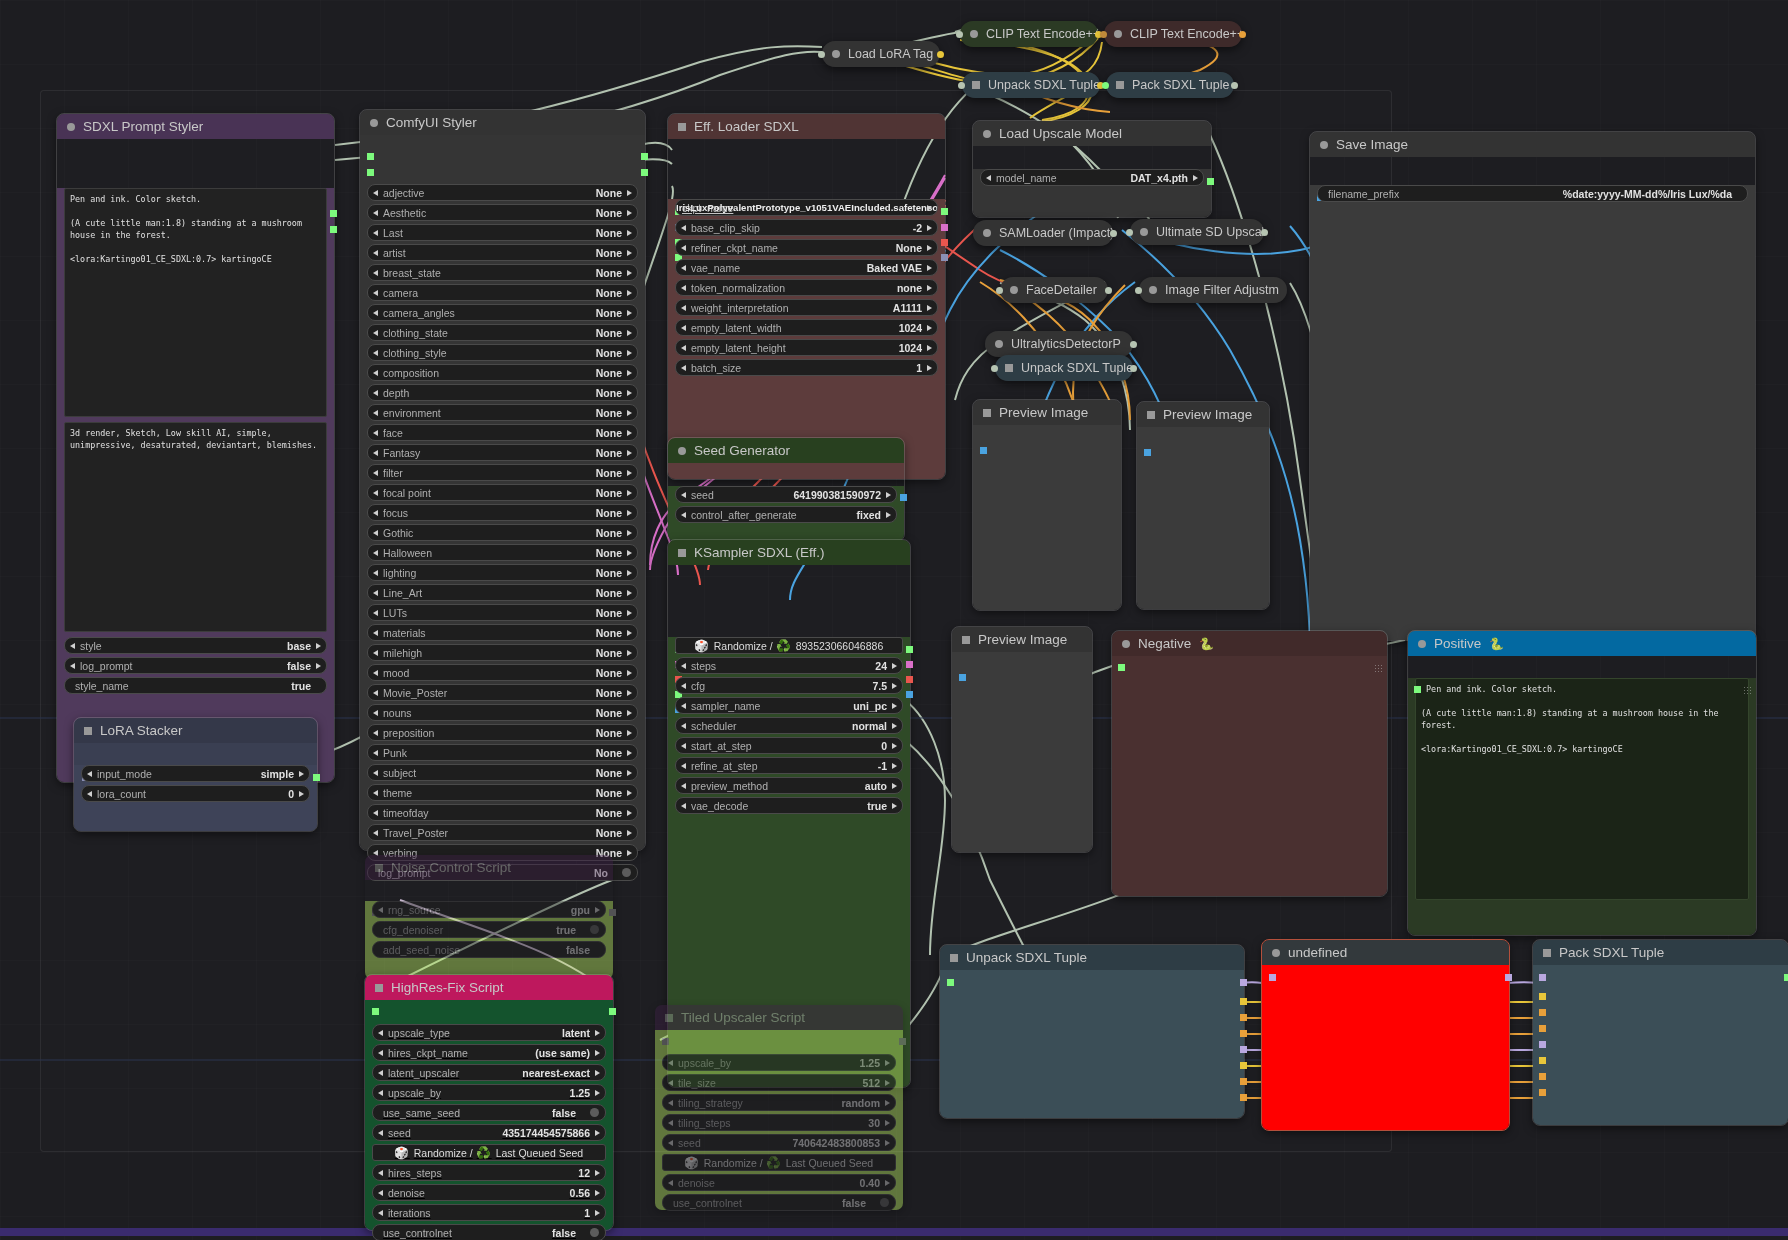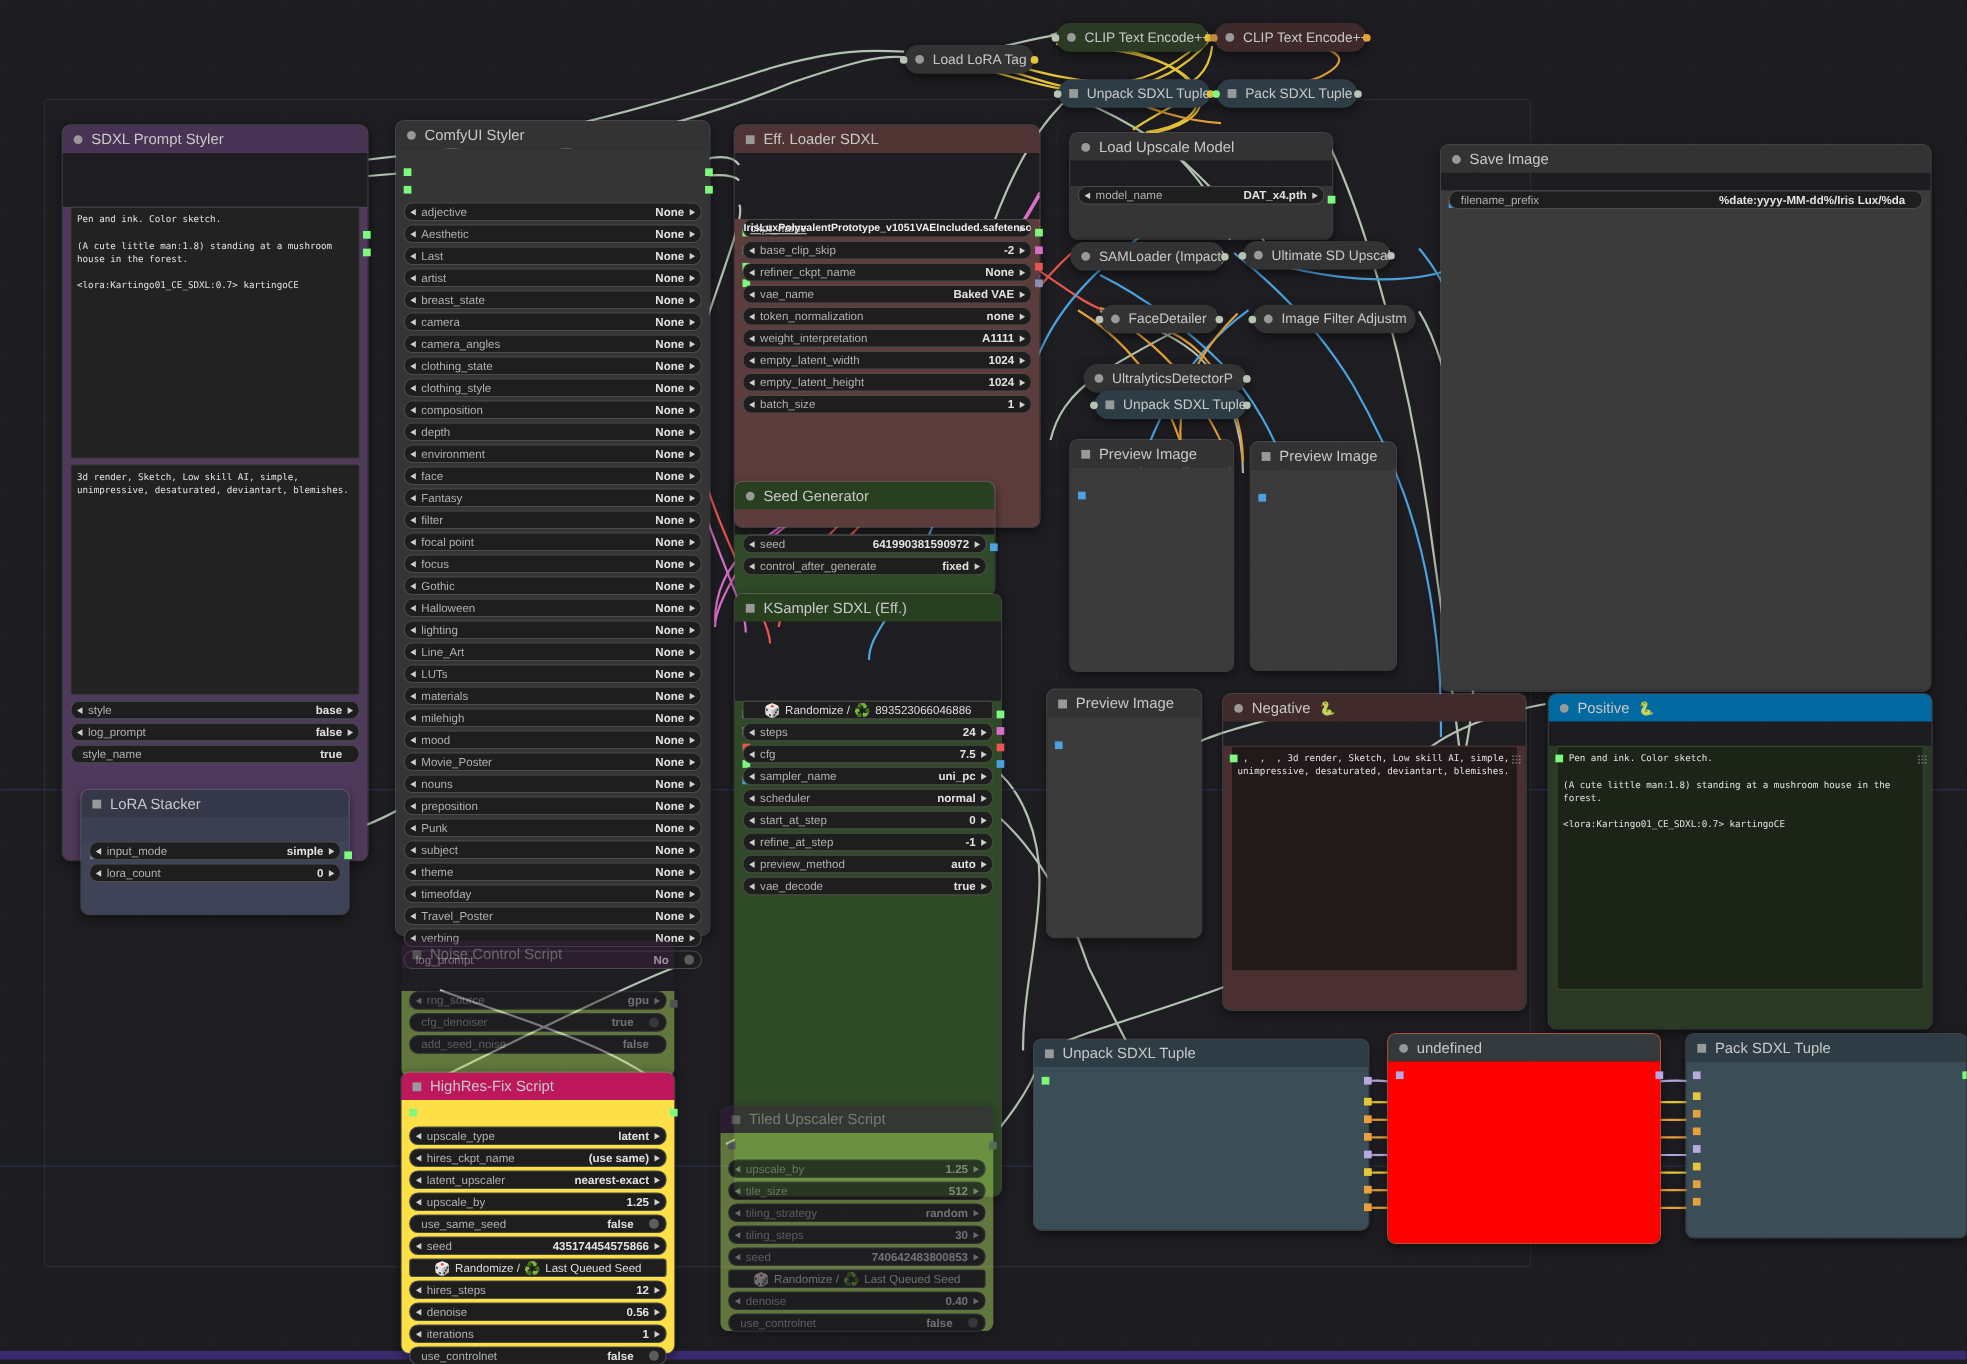"filename_prefix" div.w { margin-top: 16px -> 28px }
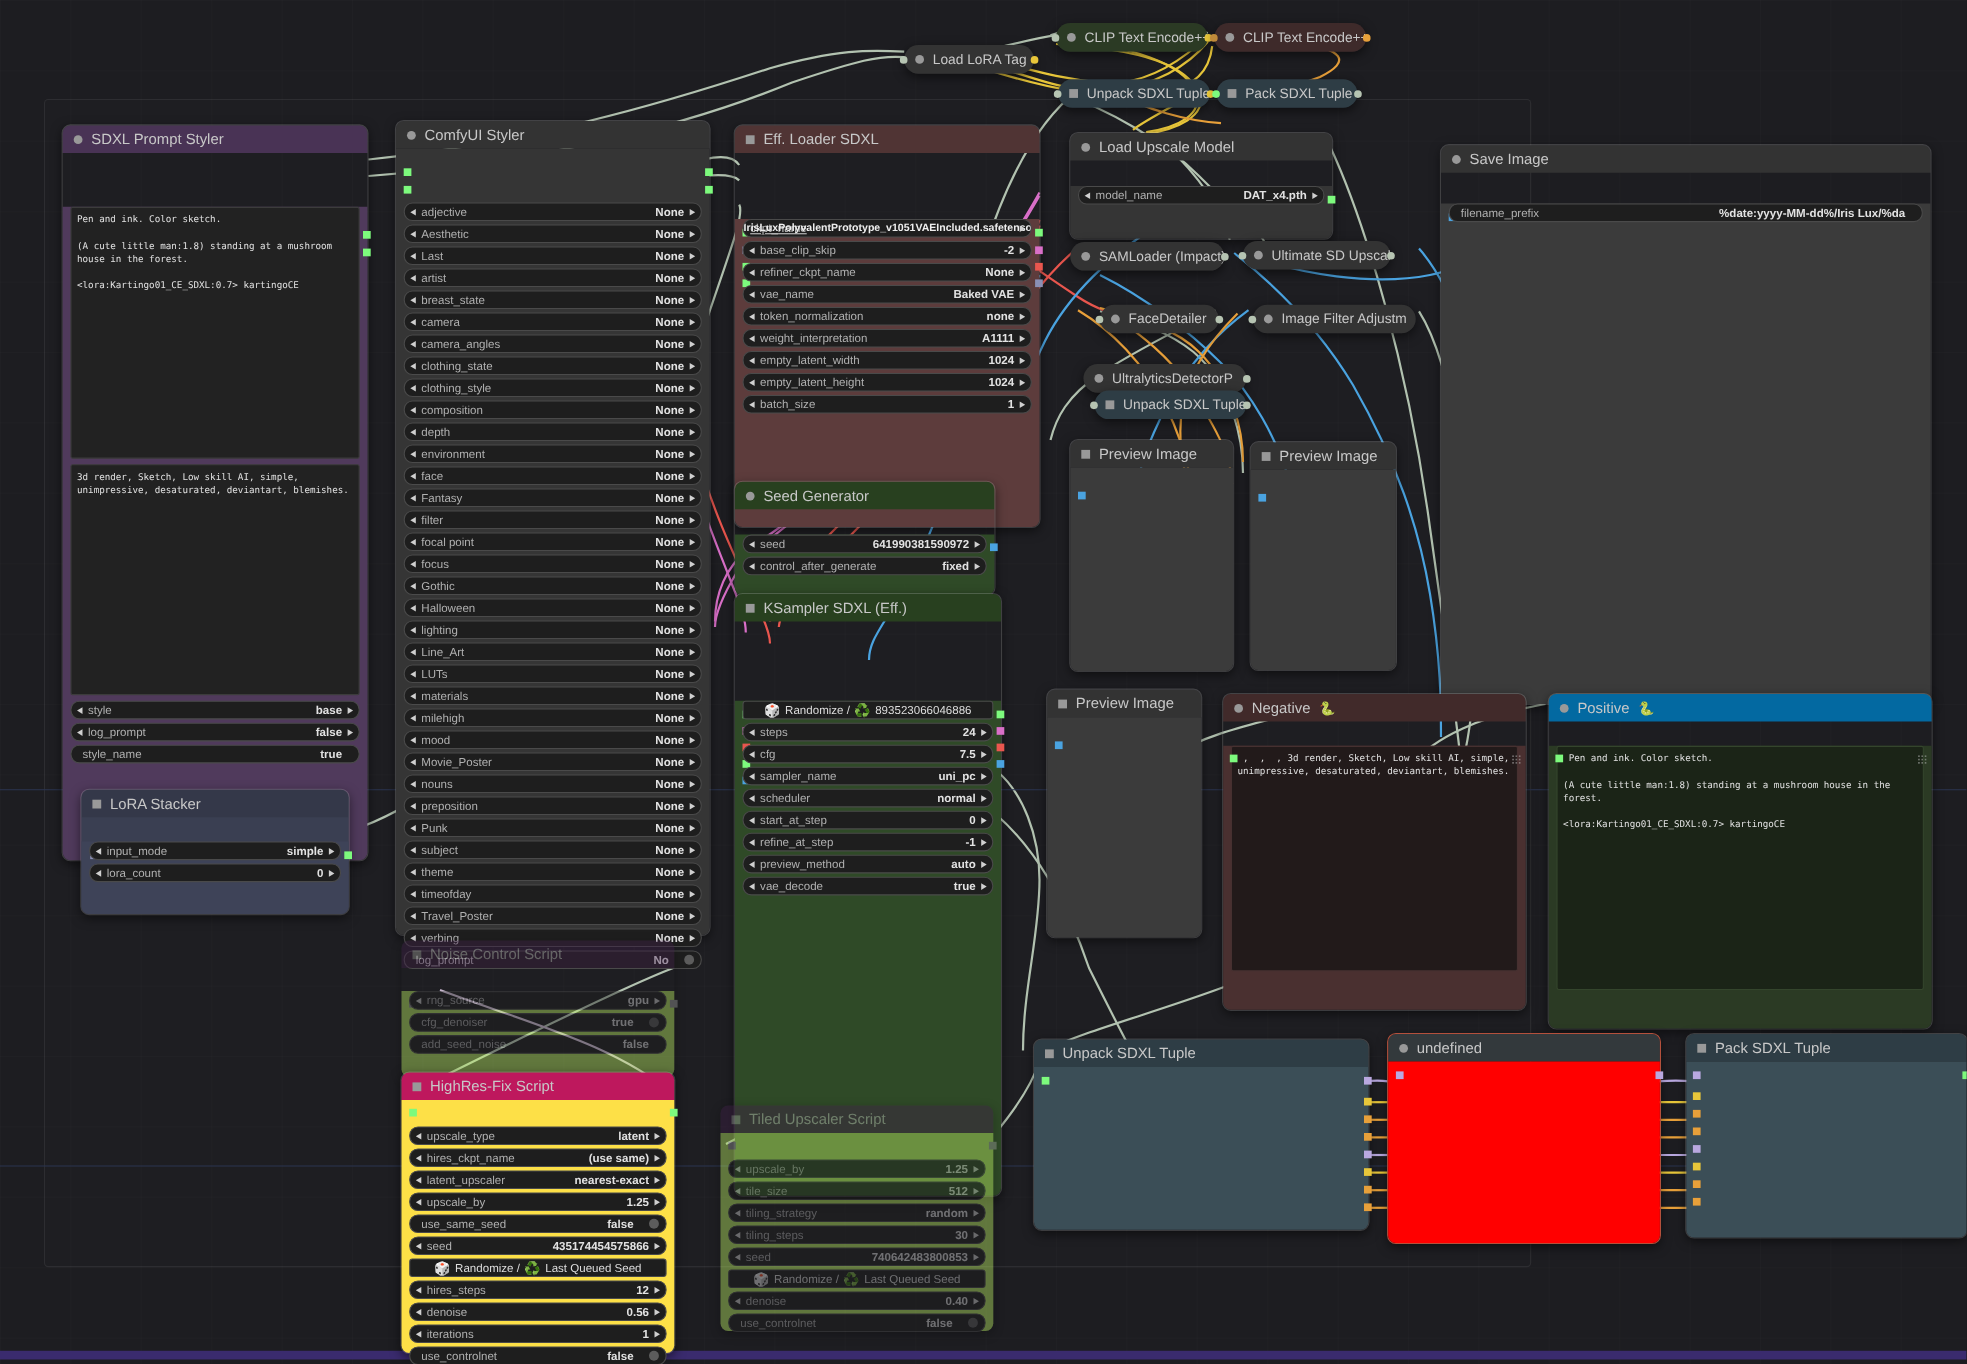", , , 3d render," div.ta { html: <div> , , , 3d render, Sketch, Low skill AI, simple, unimpressive, desaturated, deviantart, blemishes.</div> -> none }
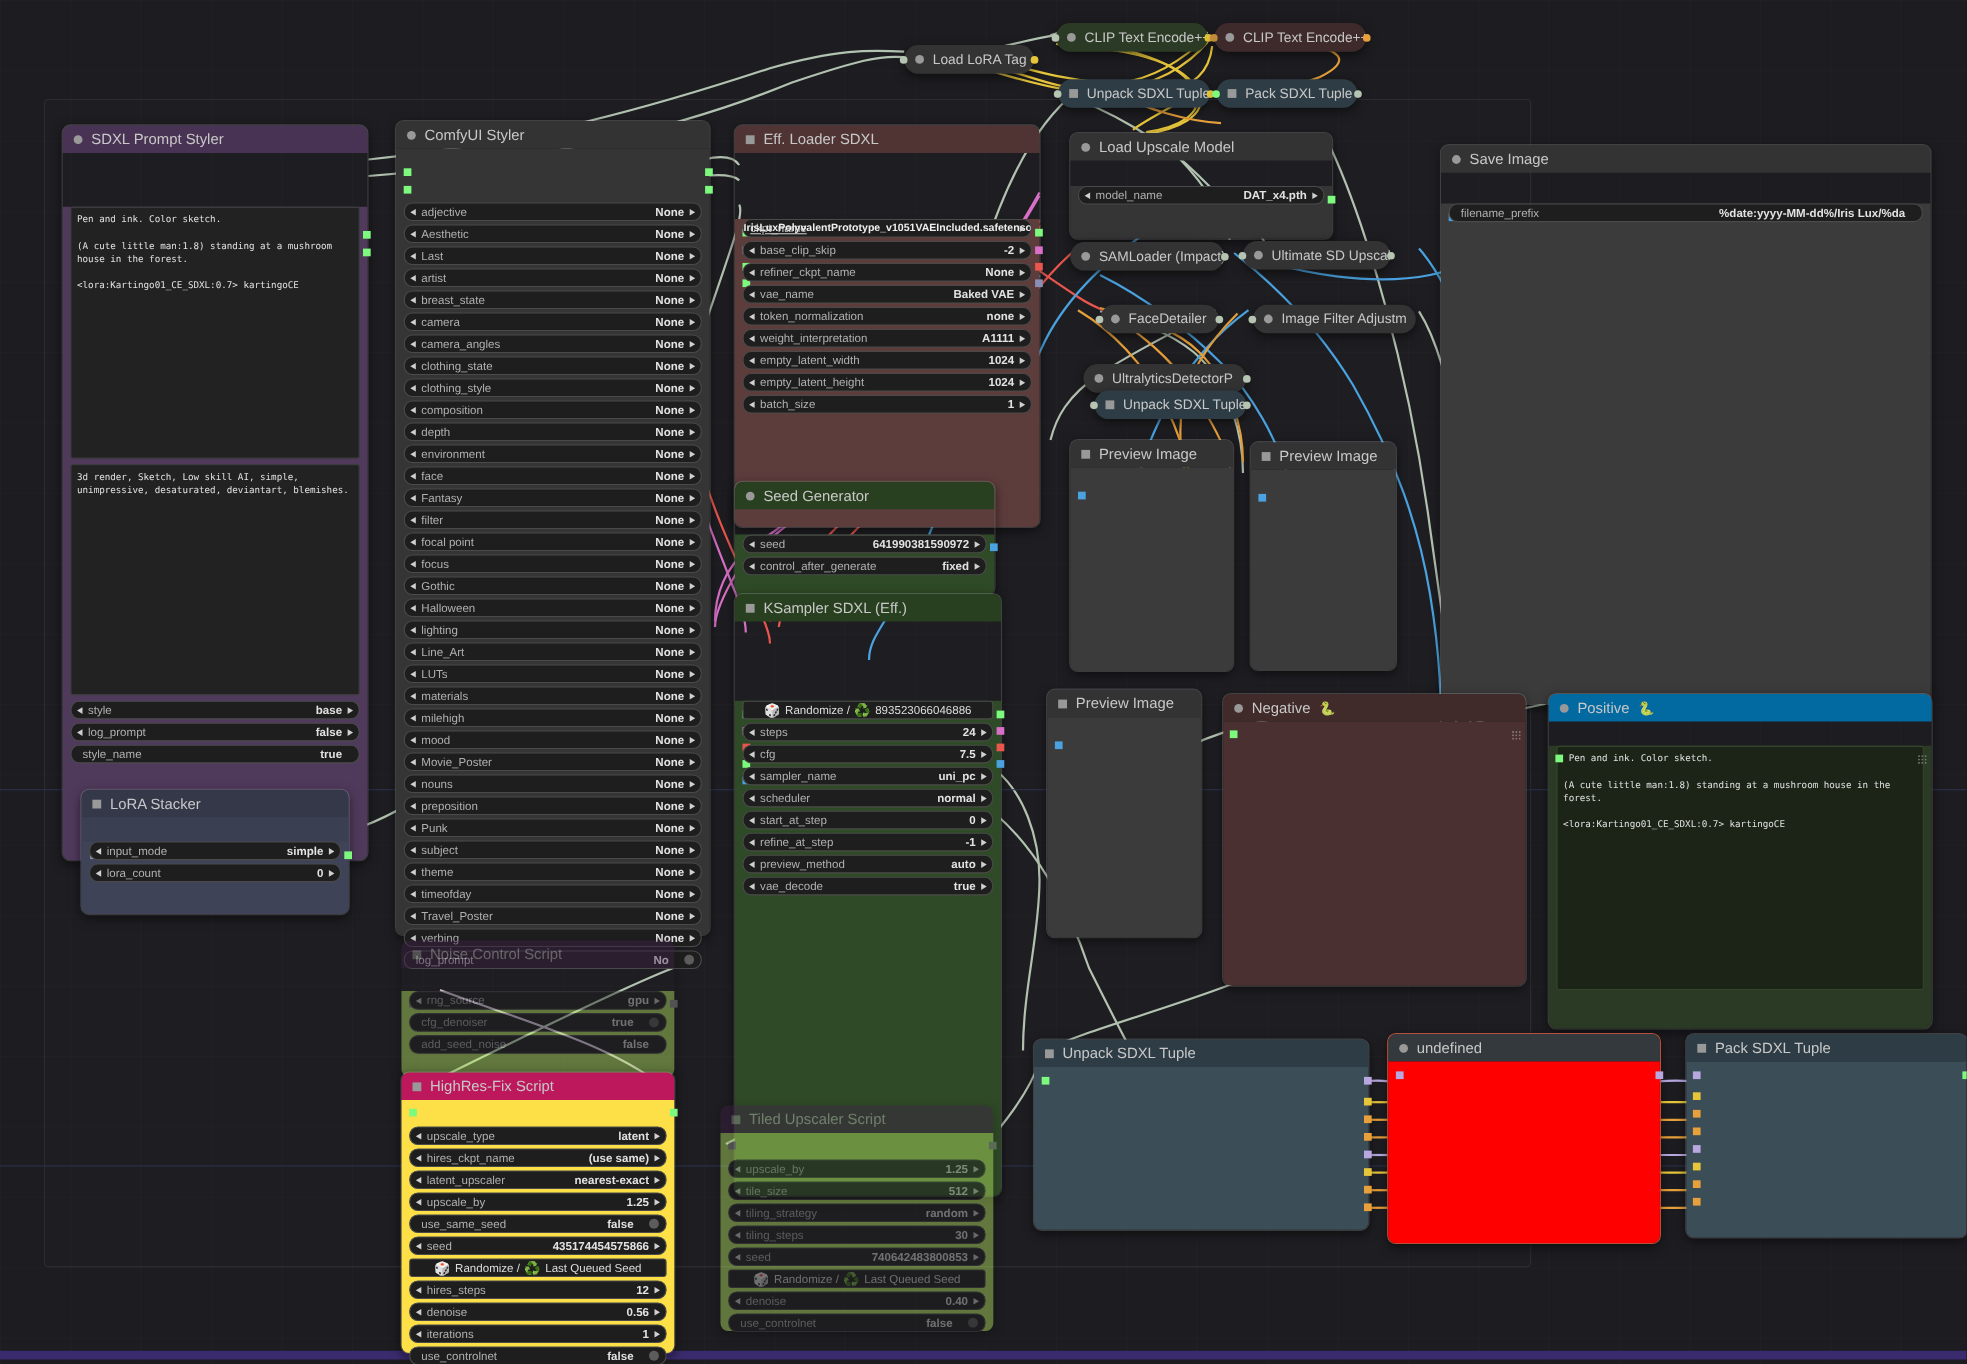"upscale_type" .n-olive .body { background: #fde047 -> #14532d; text-decoration: none -> underline }
